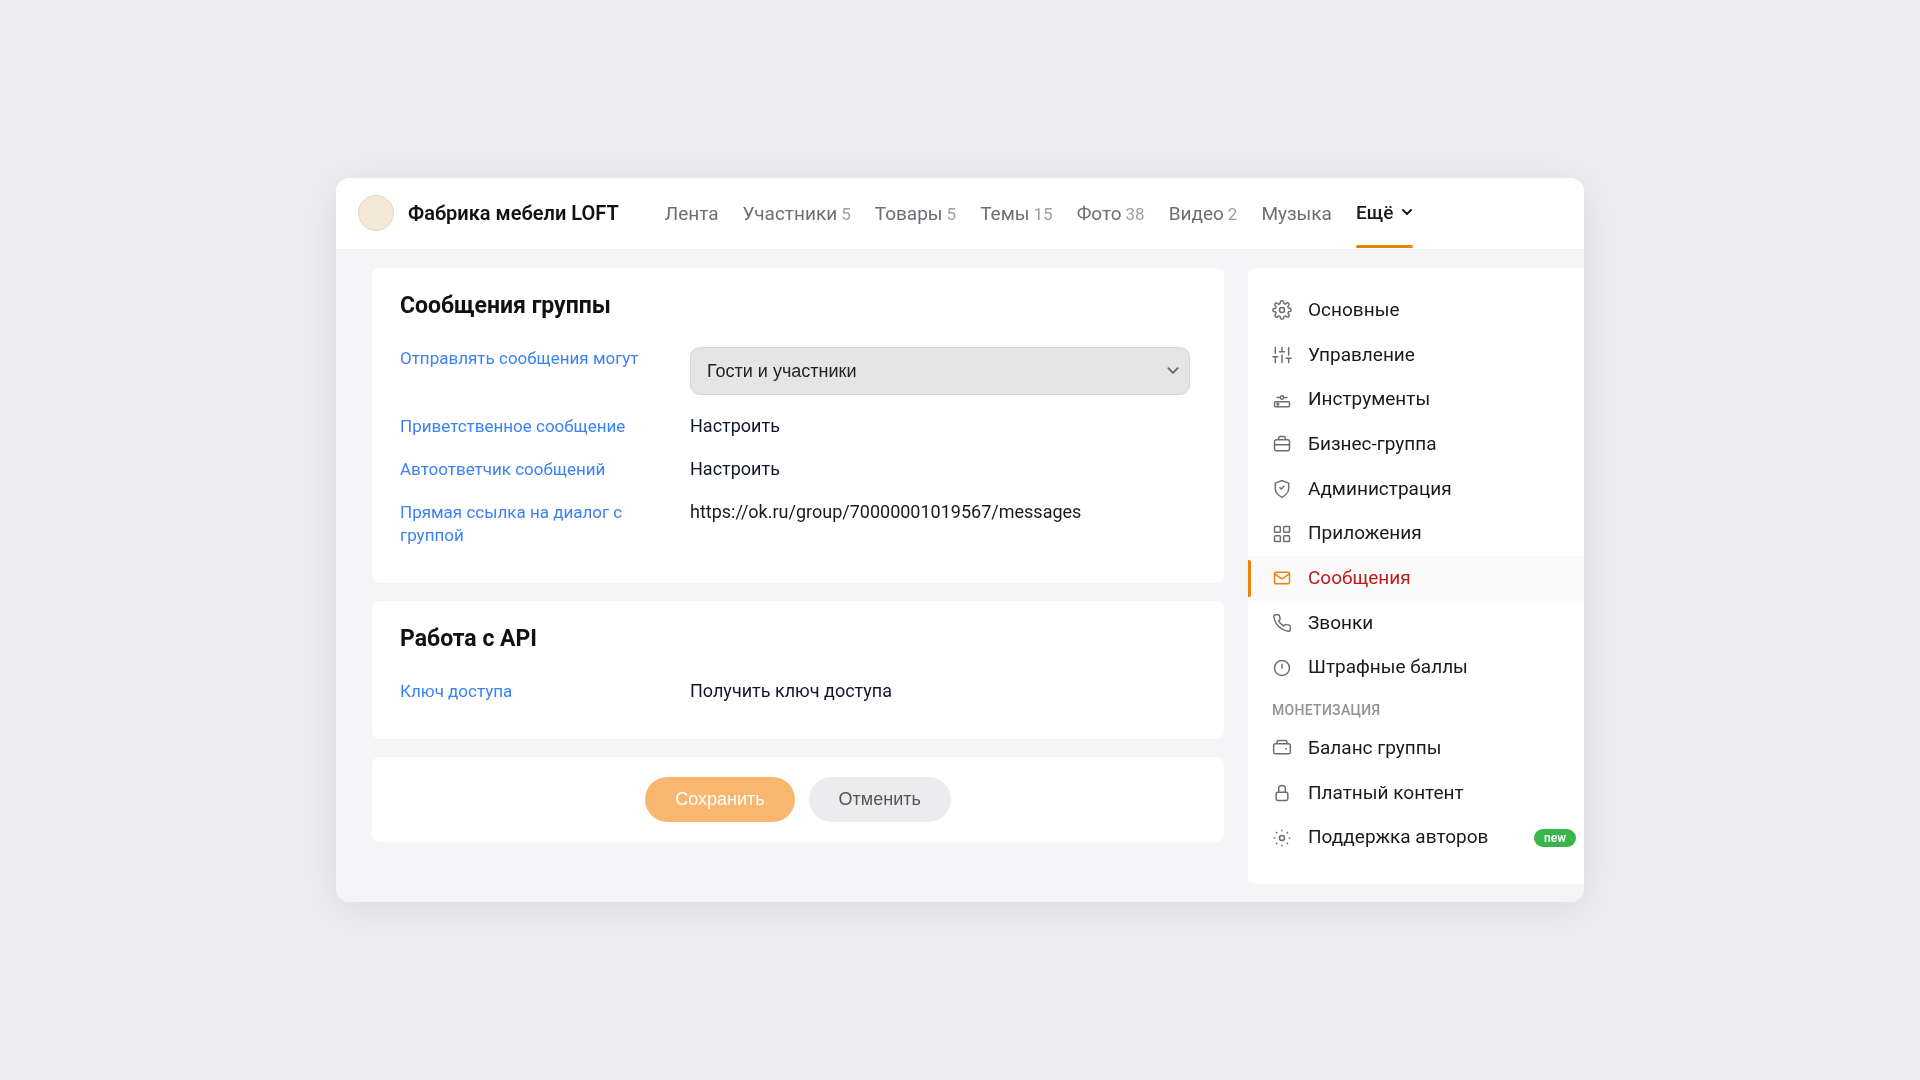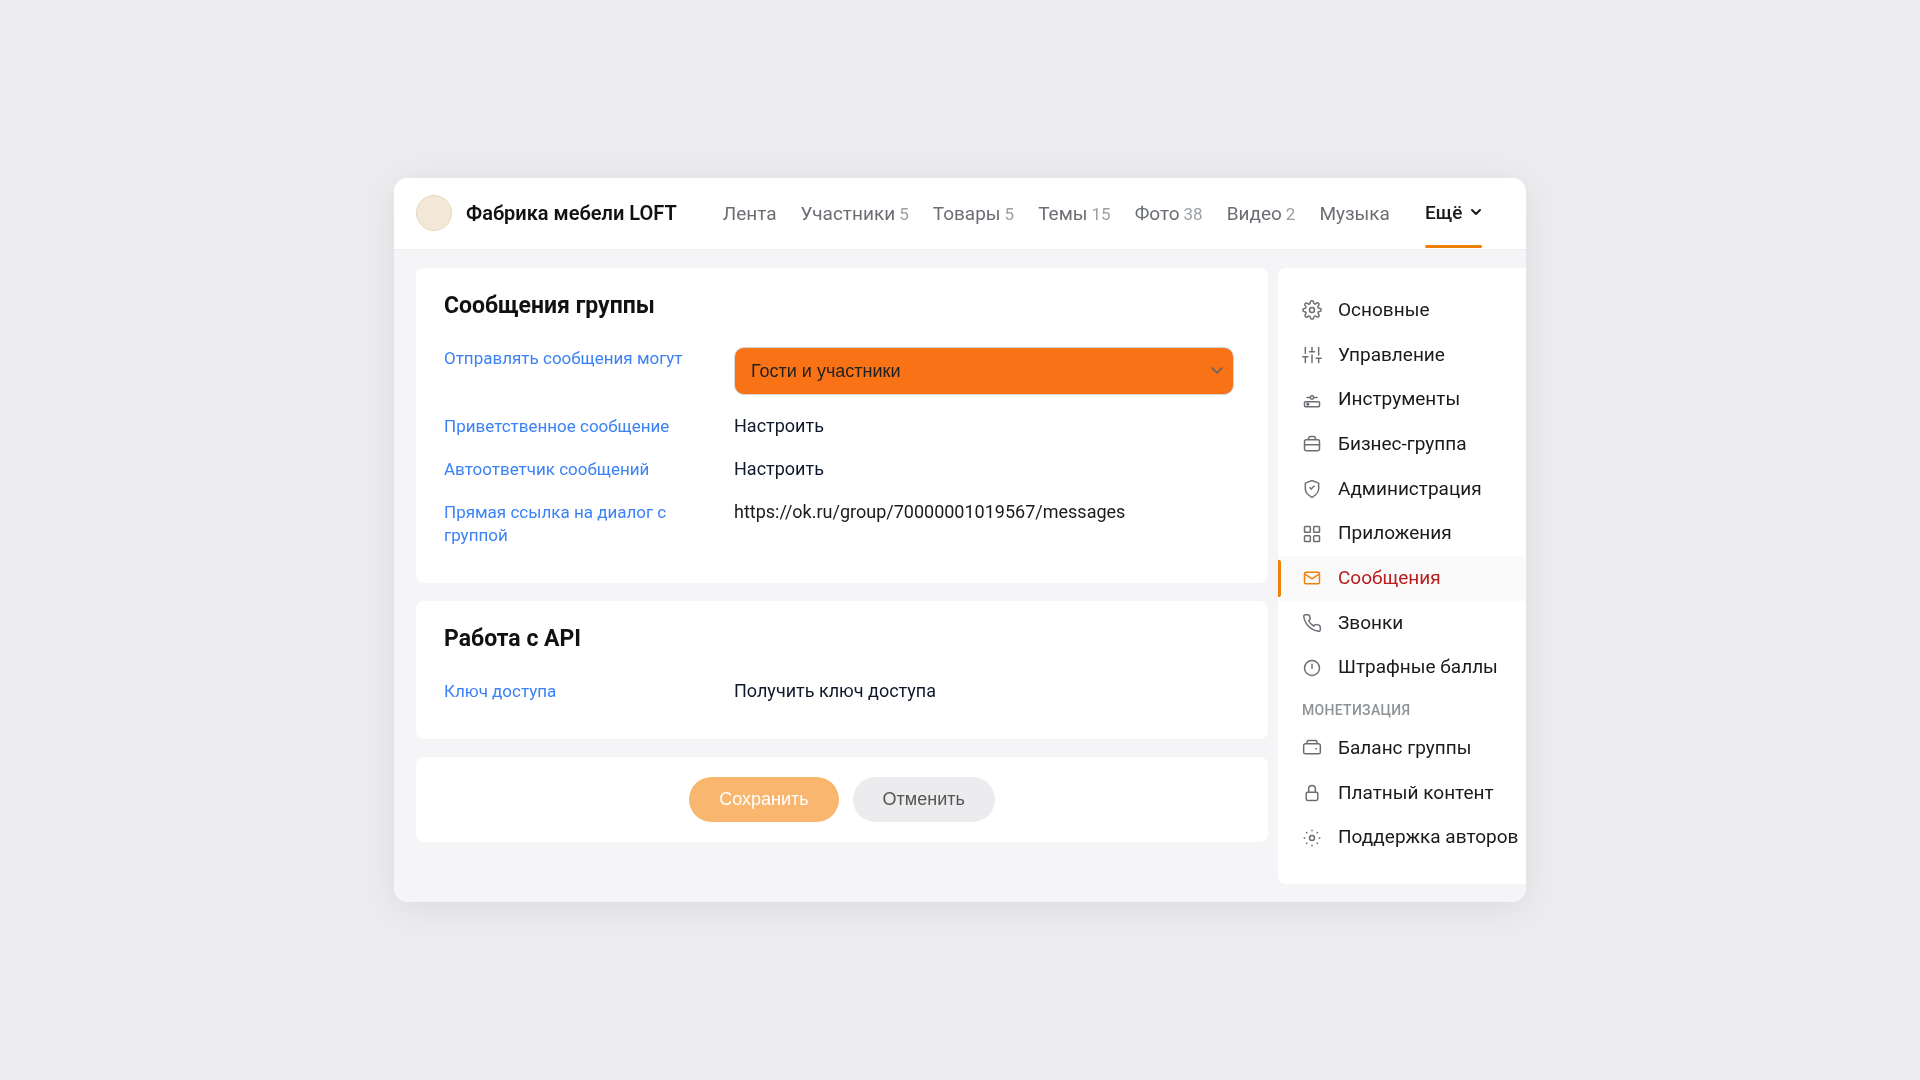"Фабрика мебели LOFT" .window { width: 1132px -> 1248px }
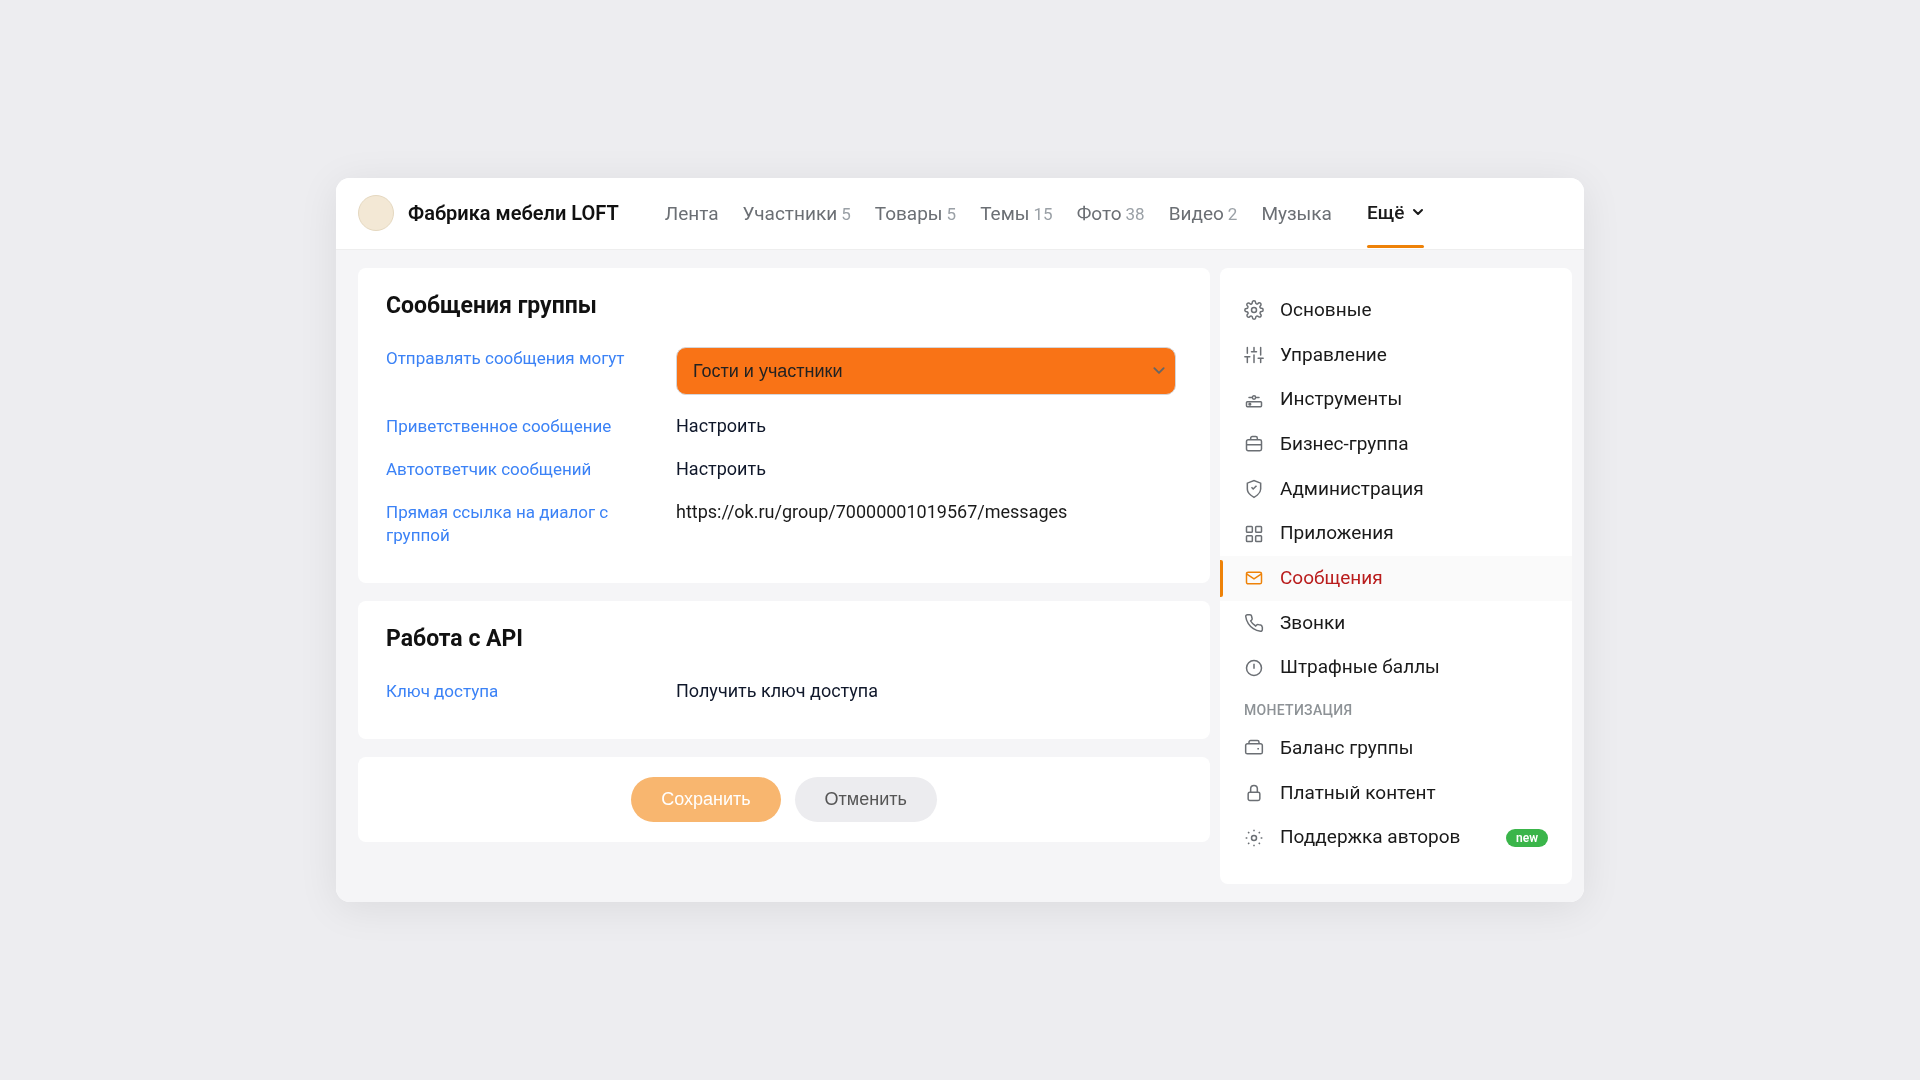"Ещё" .tab-more { margin-left: 11px -> none }
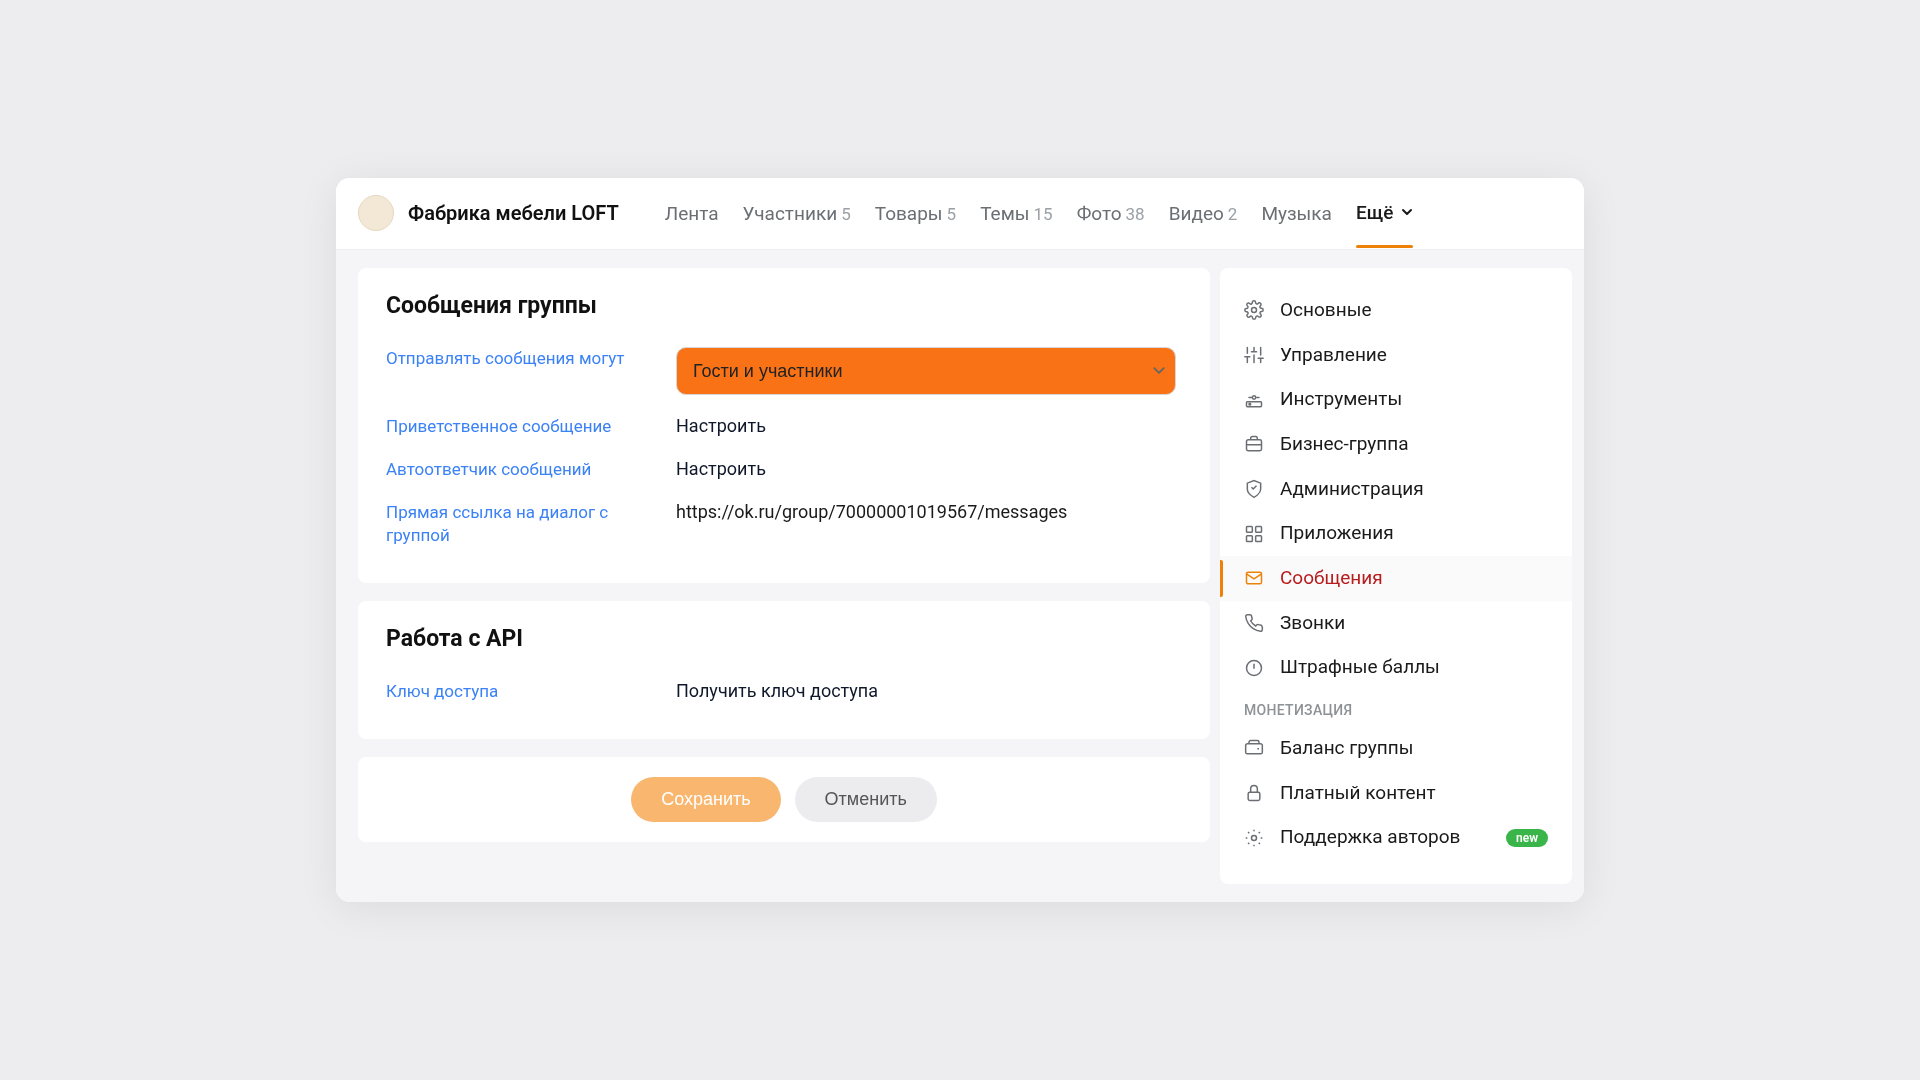"Сообщения группы" .body { gap: 10px -> 24px; padding: 18px 0 18px 22px -> 18px 0 18px 36px }
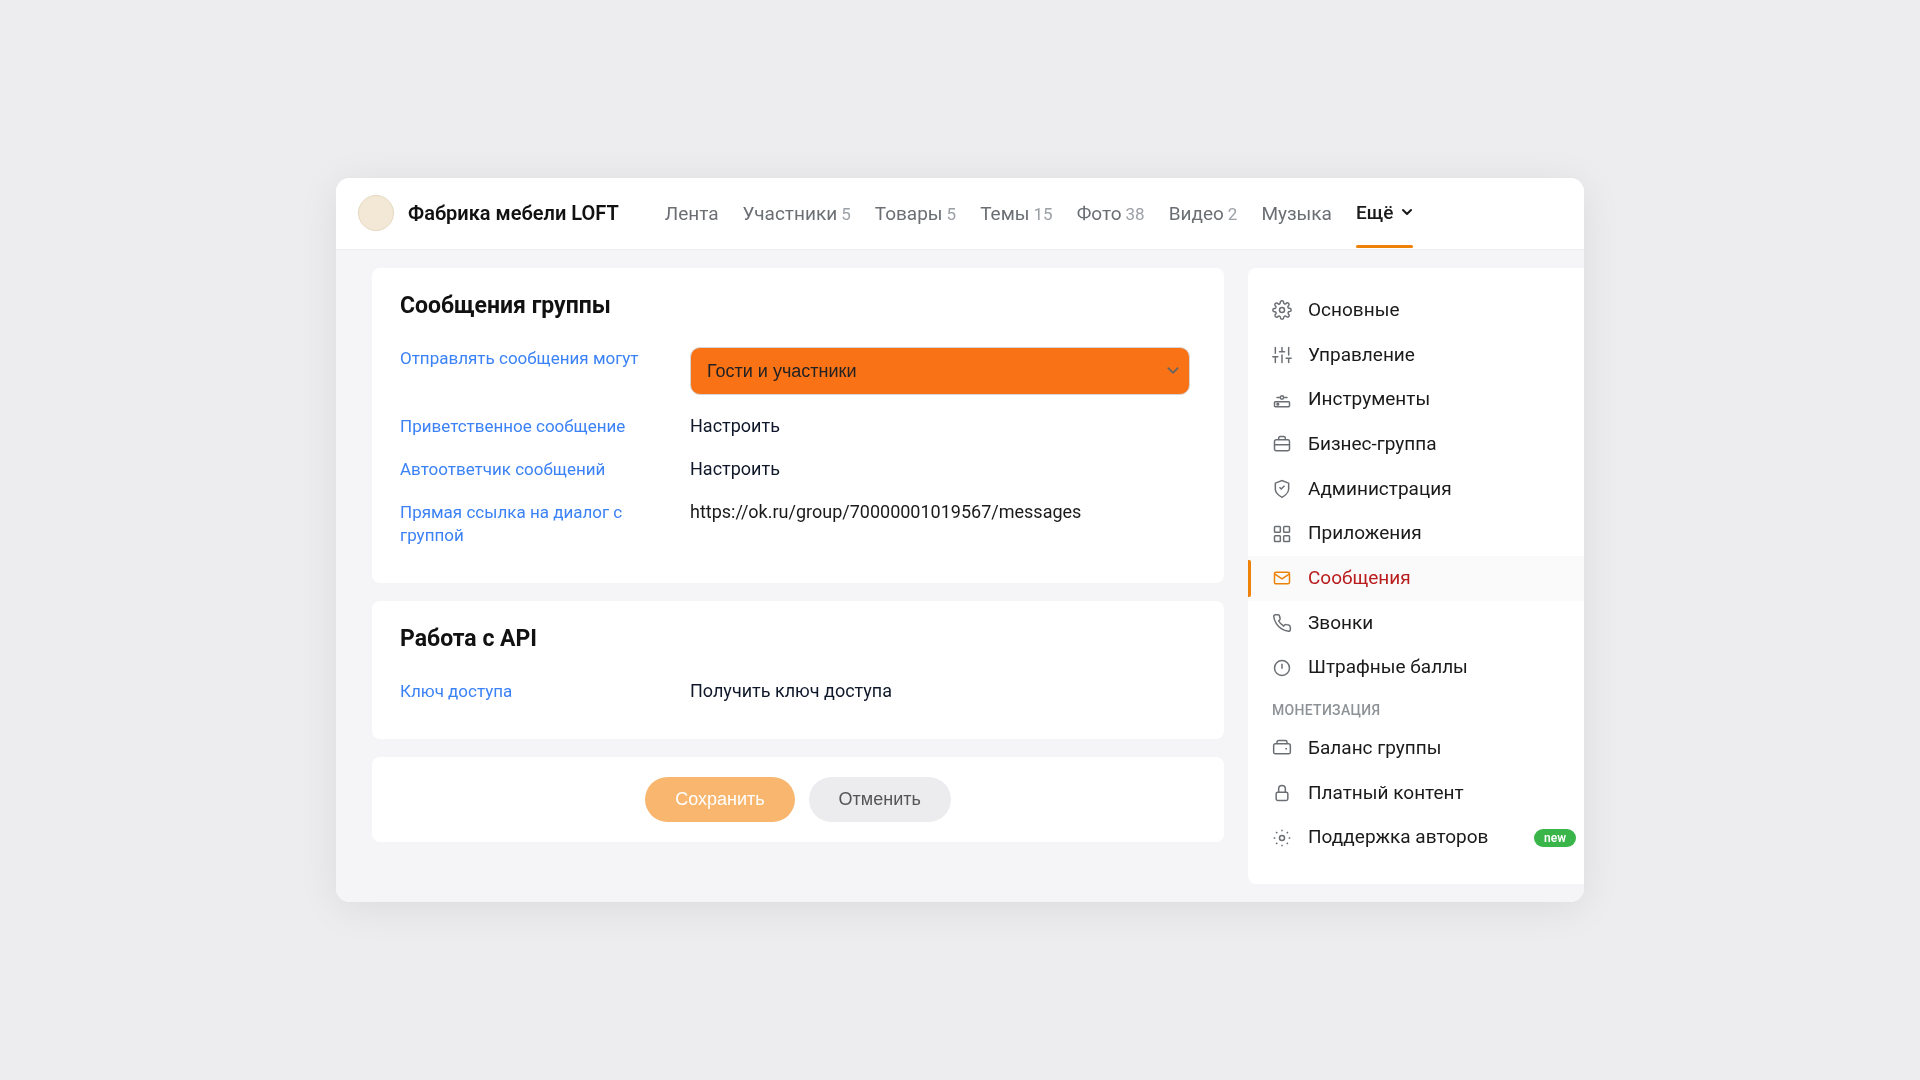"Гости и участники" .select { background: #f97316 -> #e5e5e5 }
